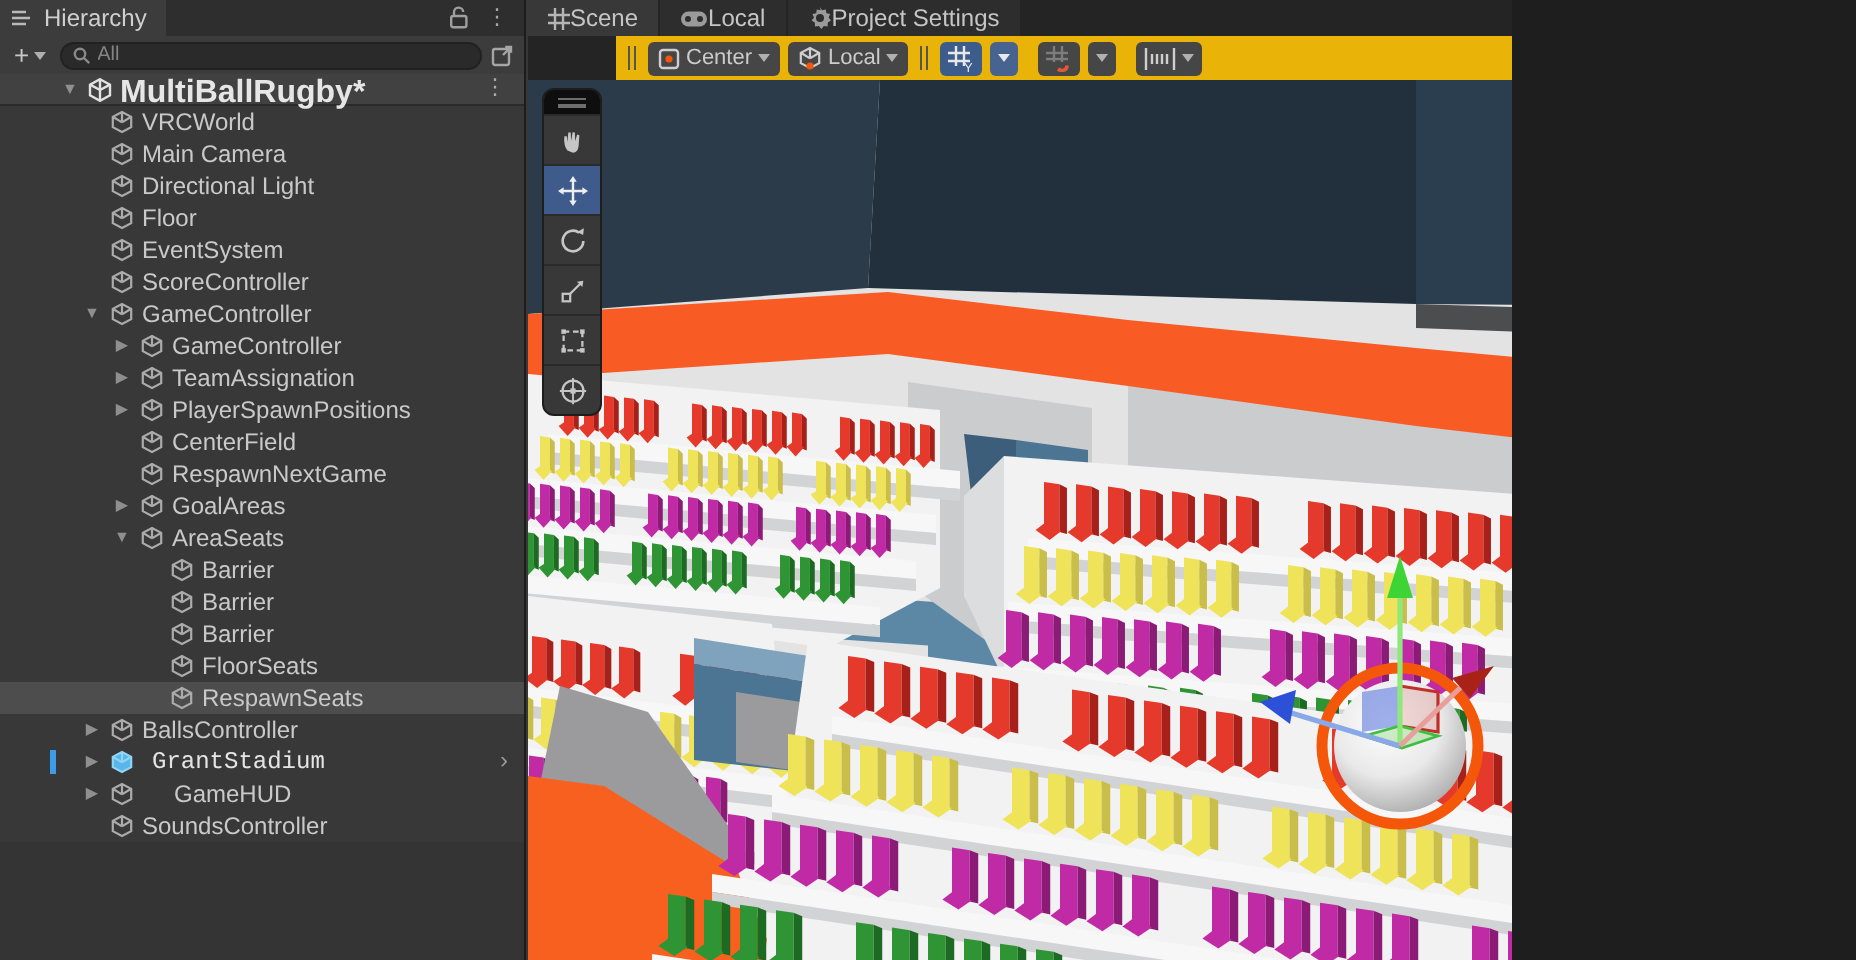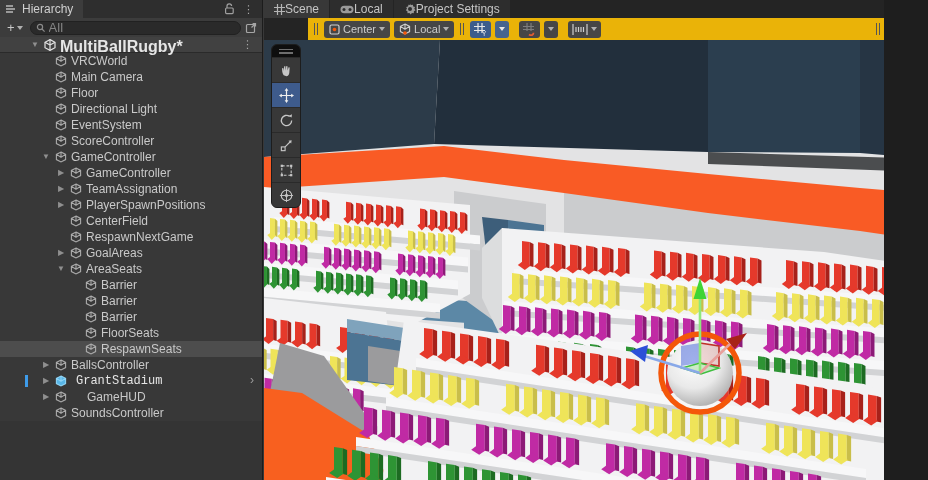"Hierarchy" #app { width: 884px -> 756px }
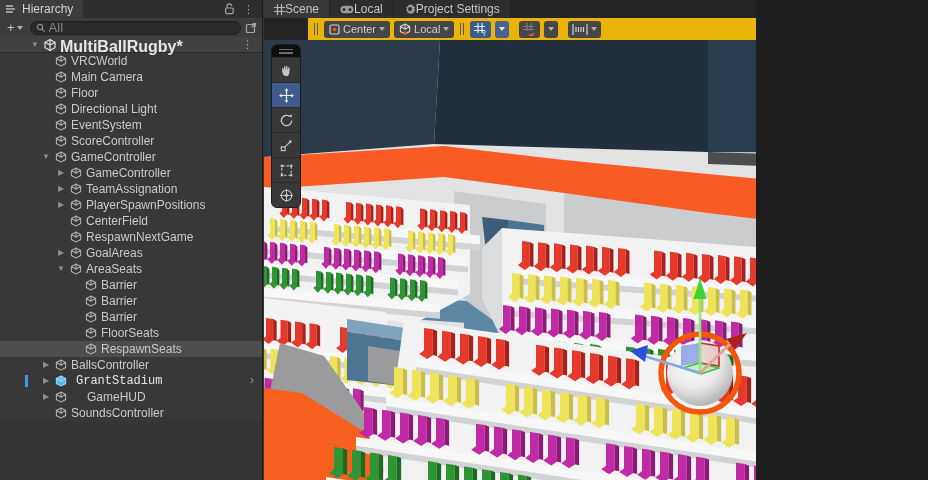"All" .search-field input { font-size: 13px -> 10px }
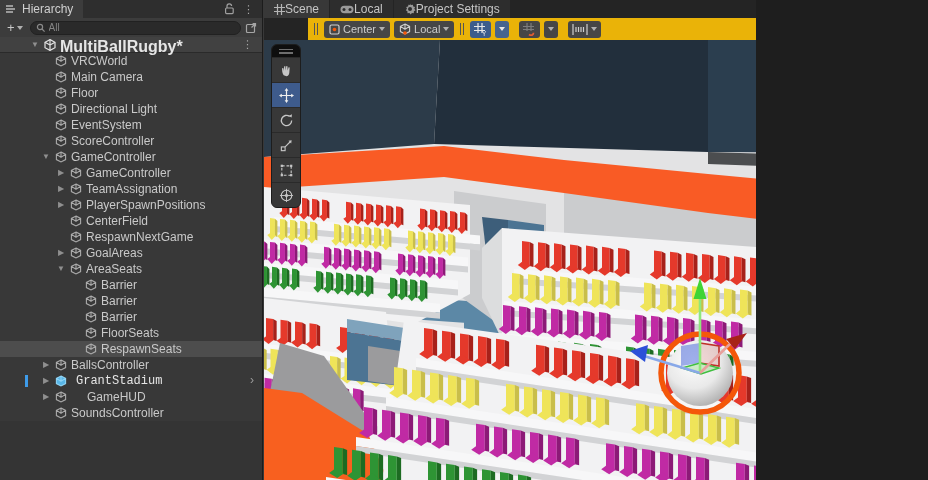"Floor" div.row { order: before "Directional Light" -> after "Directional Light" }
